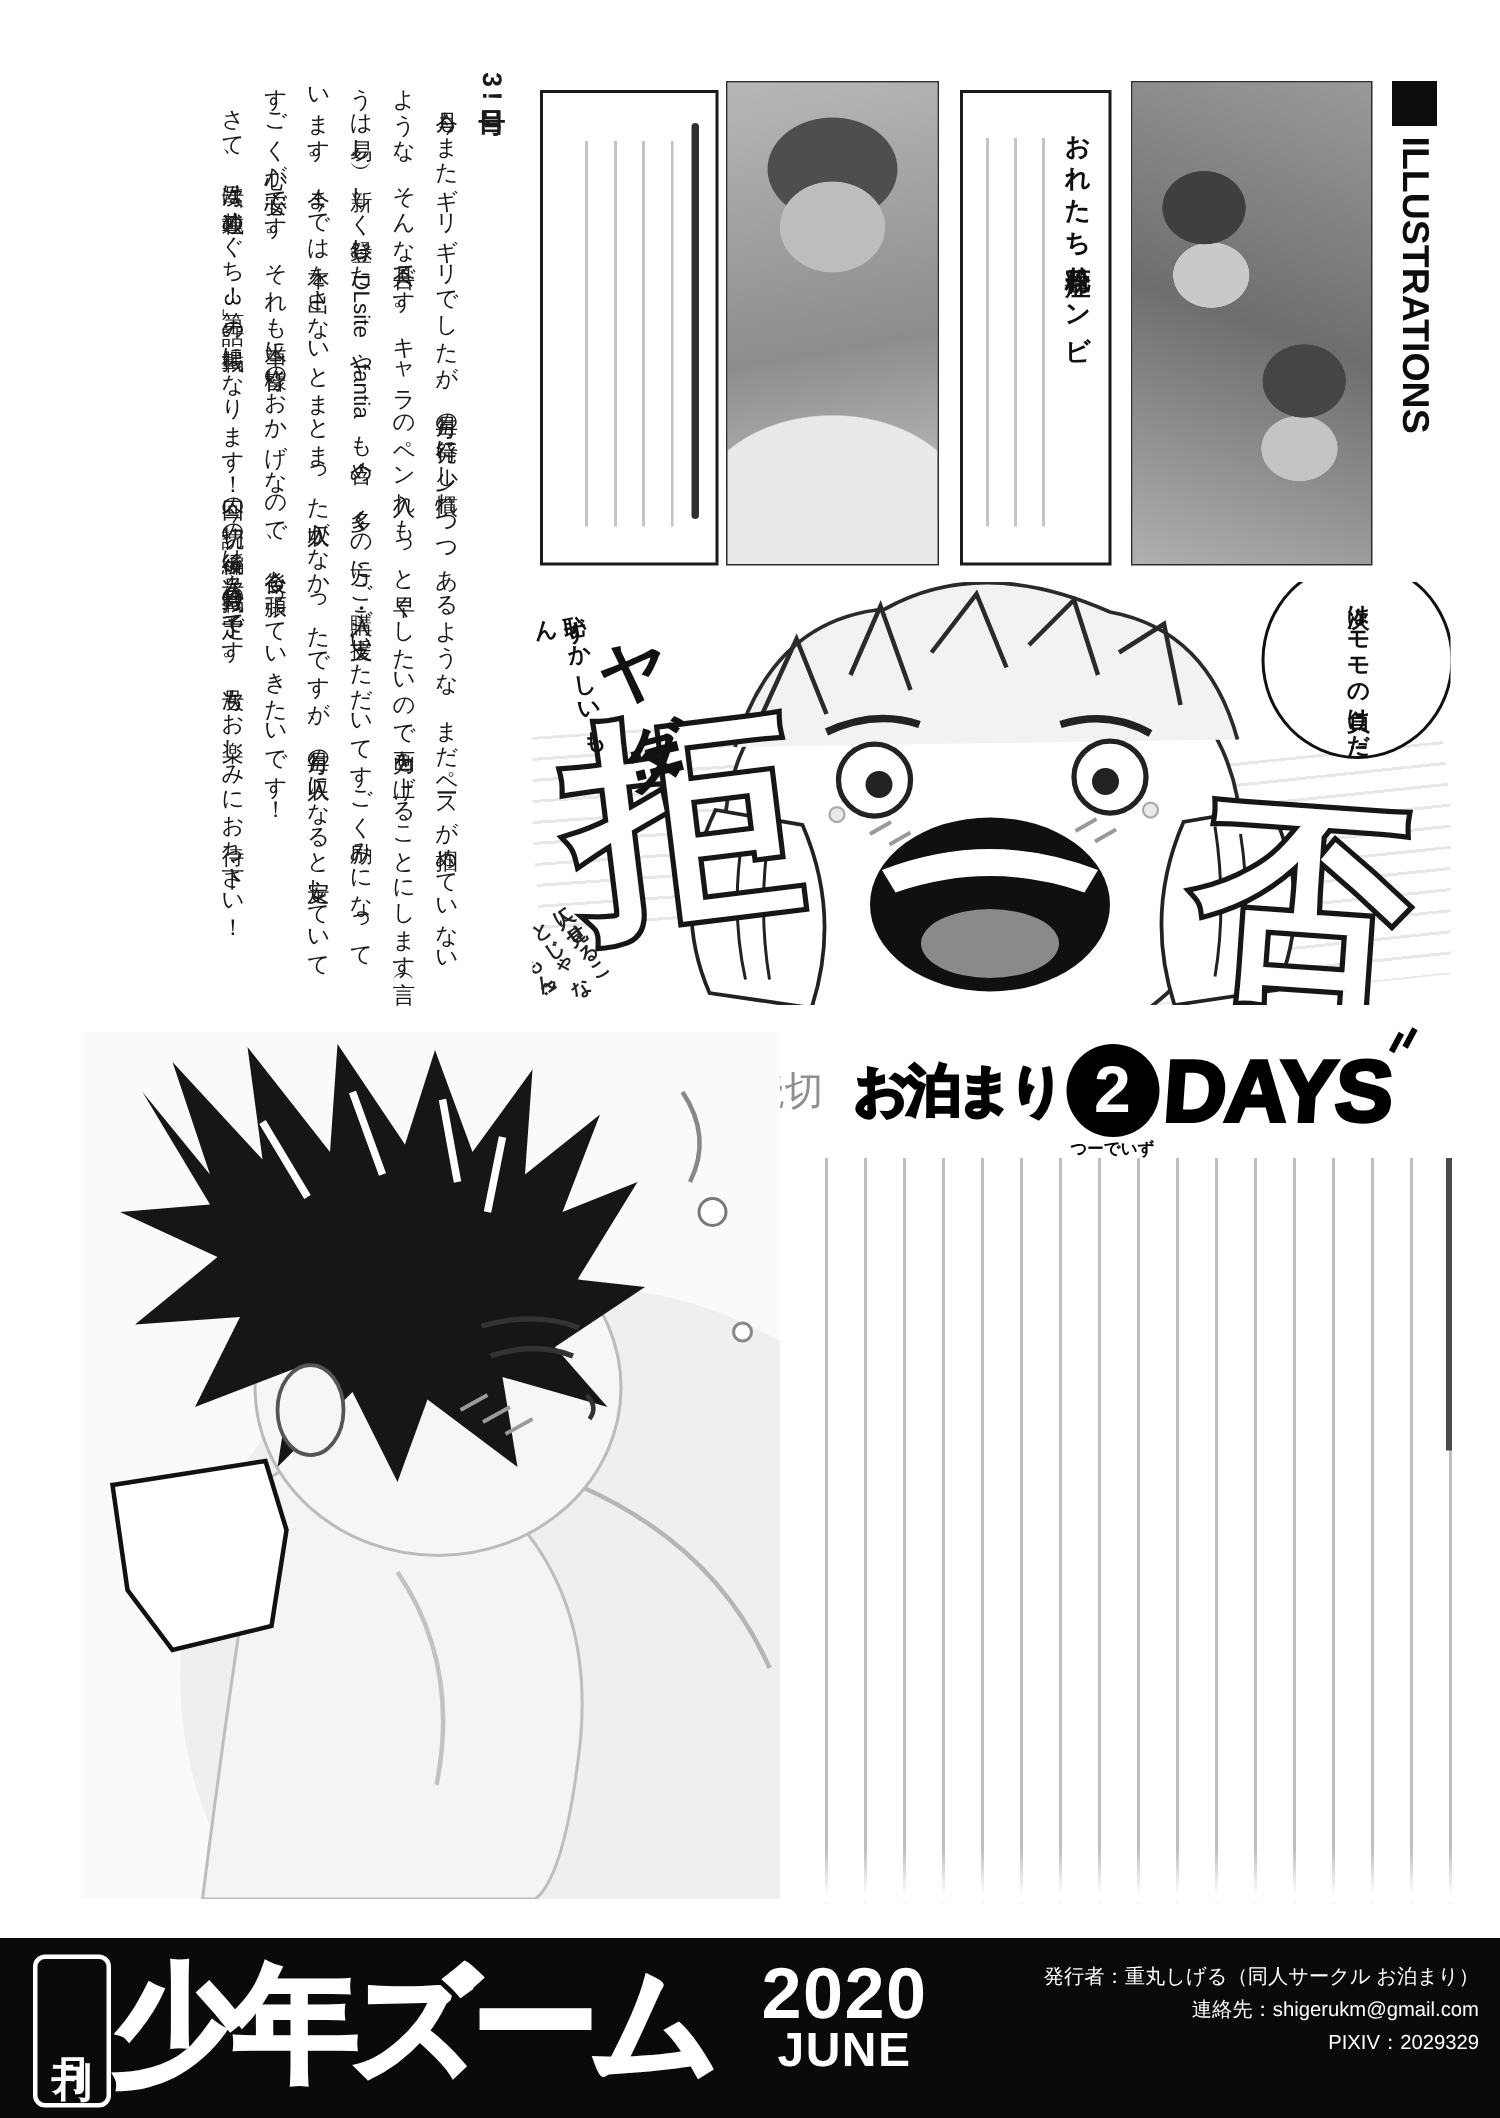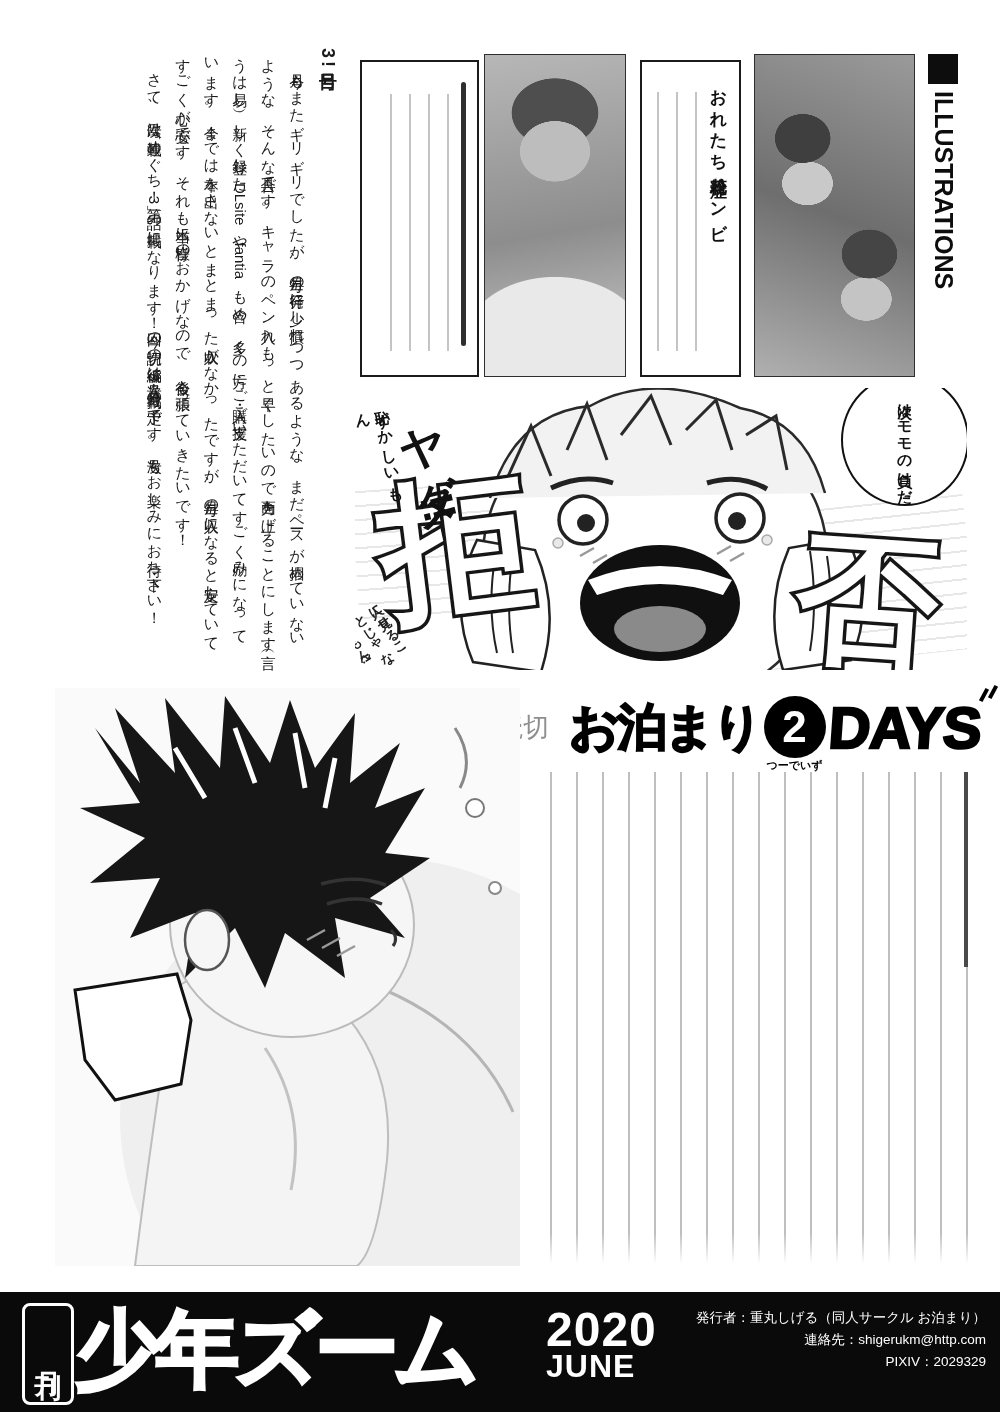"お泊まり" .st-fat { font-size: 50px -> 37px }
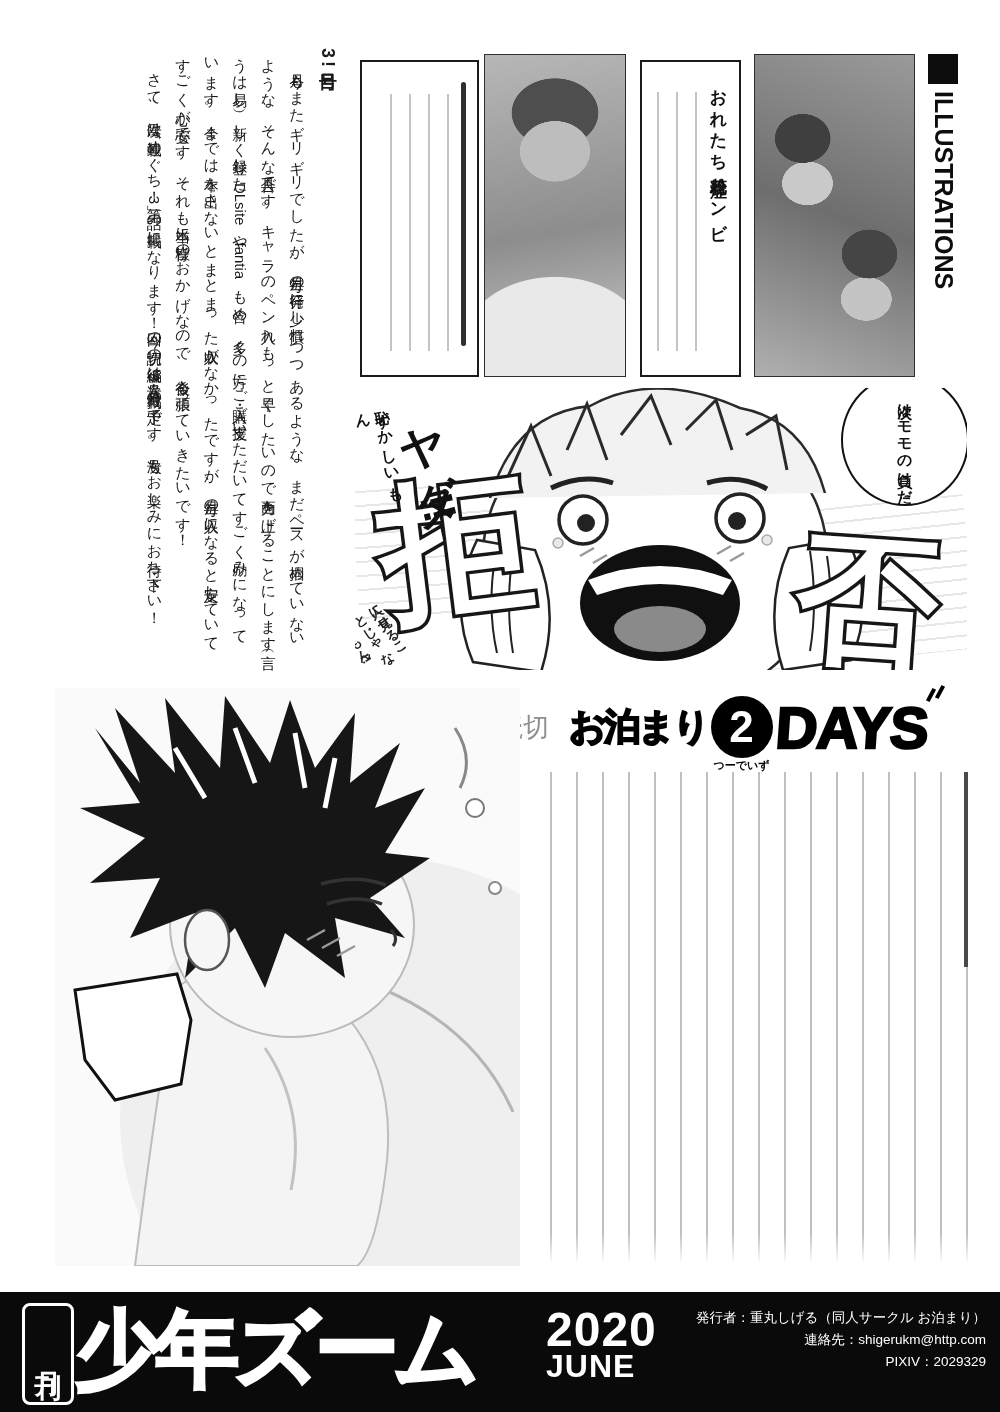"2020" .f-date { left: 546px -> 498px; text-align: left -> center }
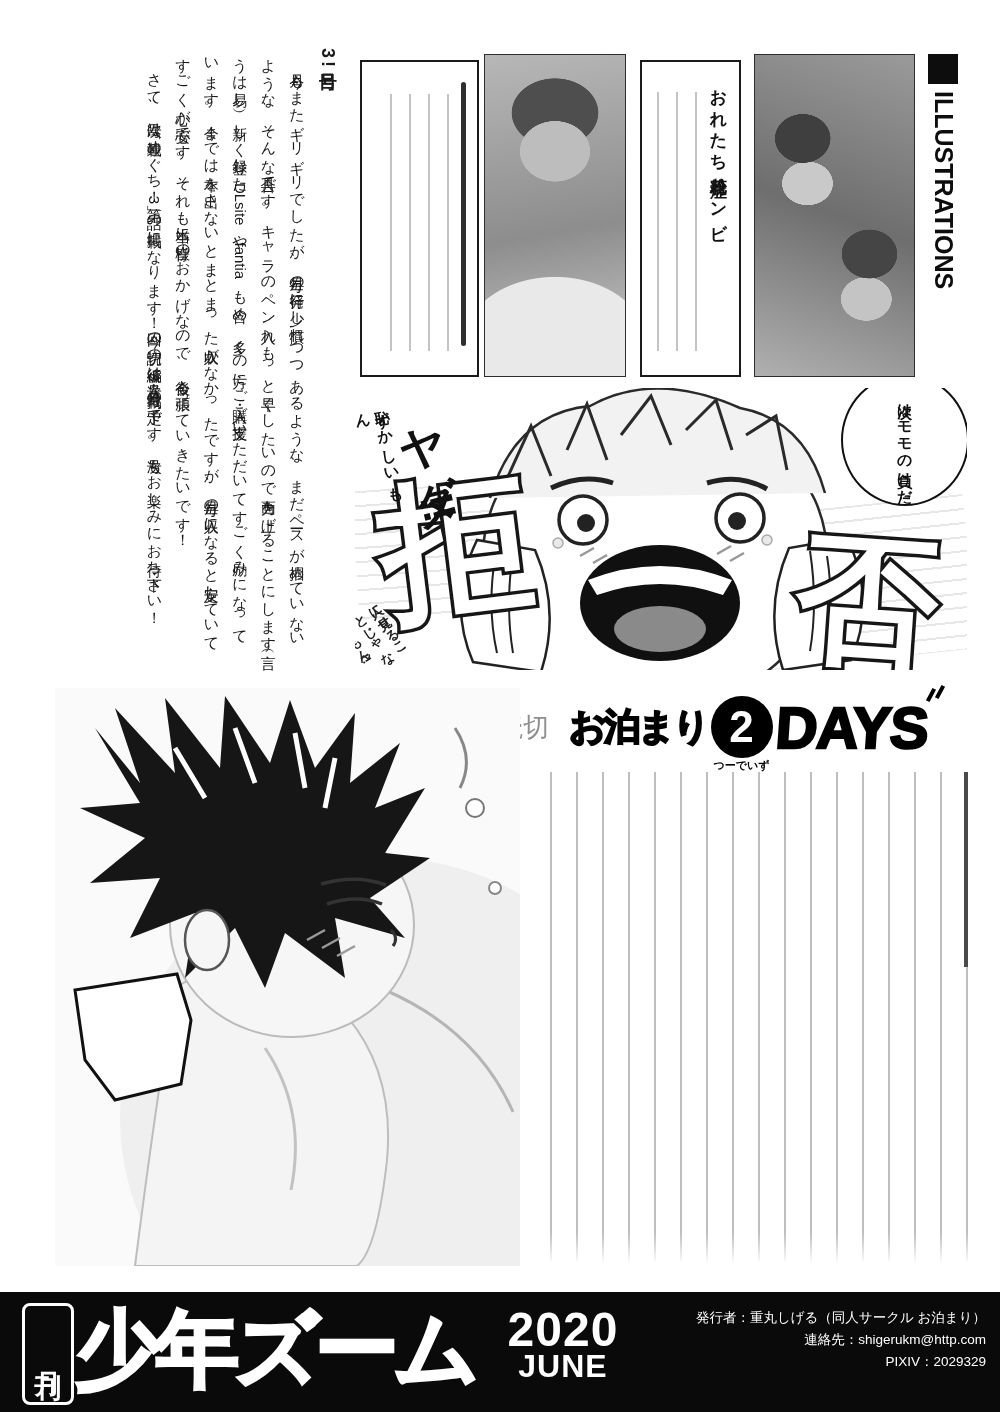"連絡先：shigerukm@http.com" div { text: shigerukm@http.com -> shigerukm@gmail.com }
